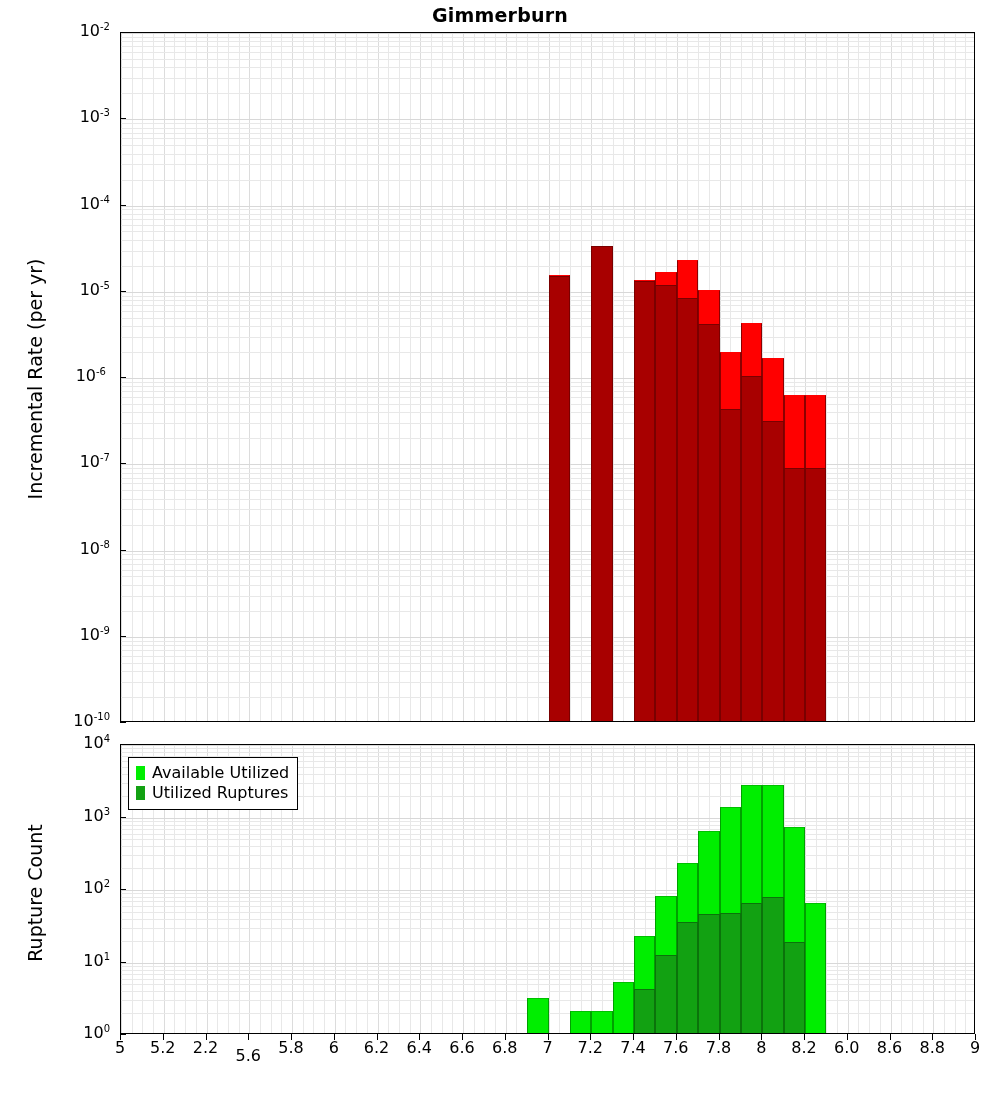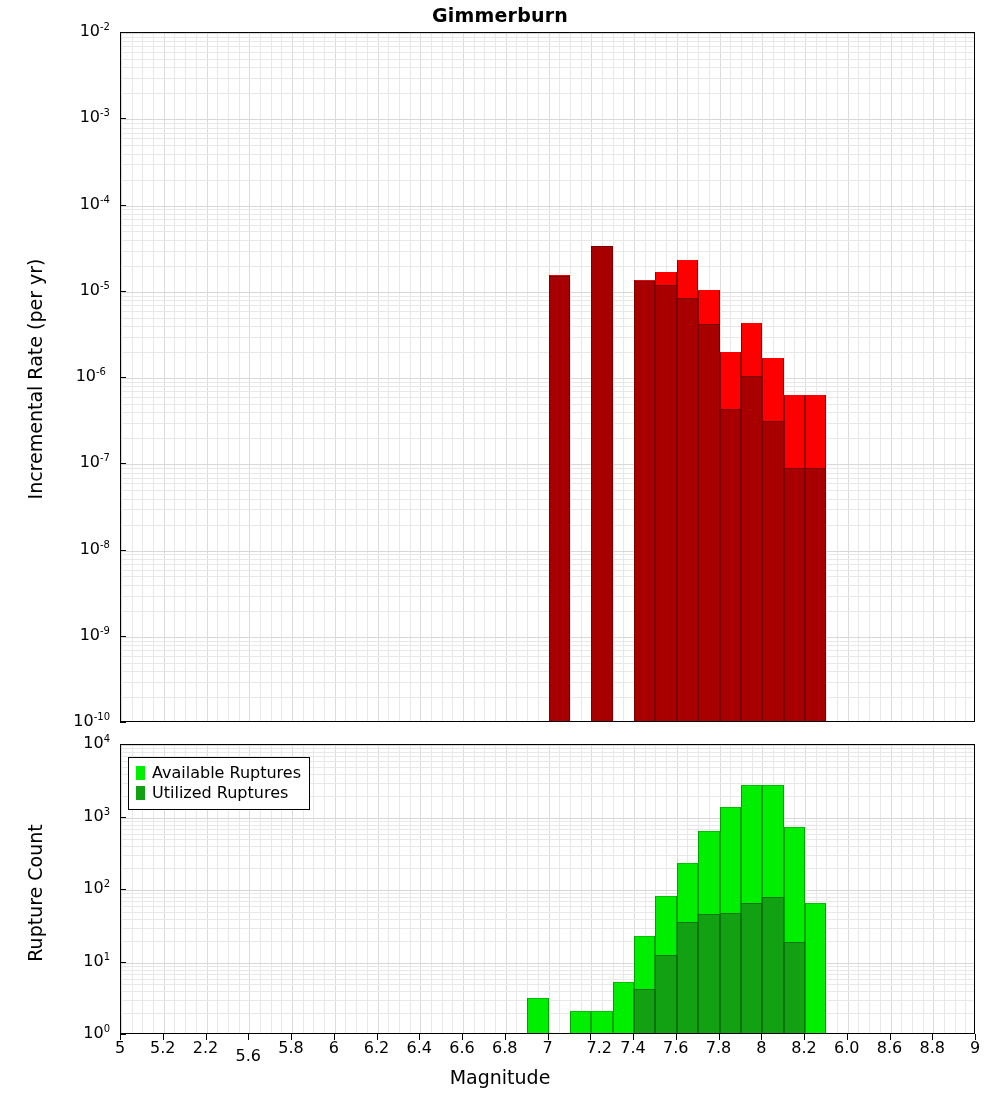"Available Ruptures" span { text: Ruptures -> Utilized }
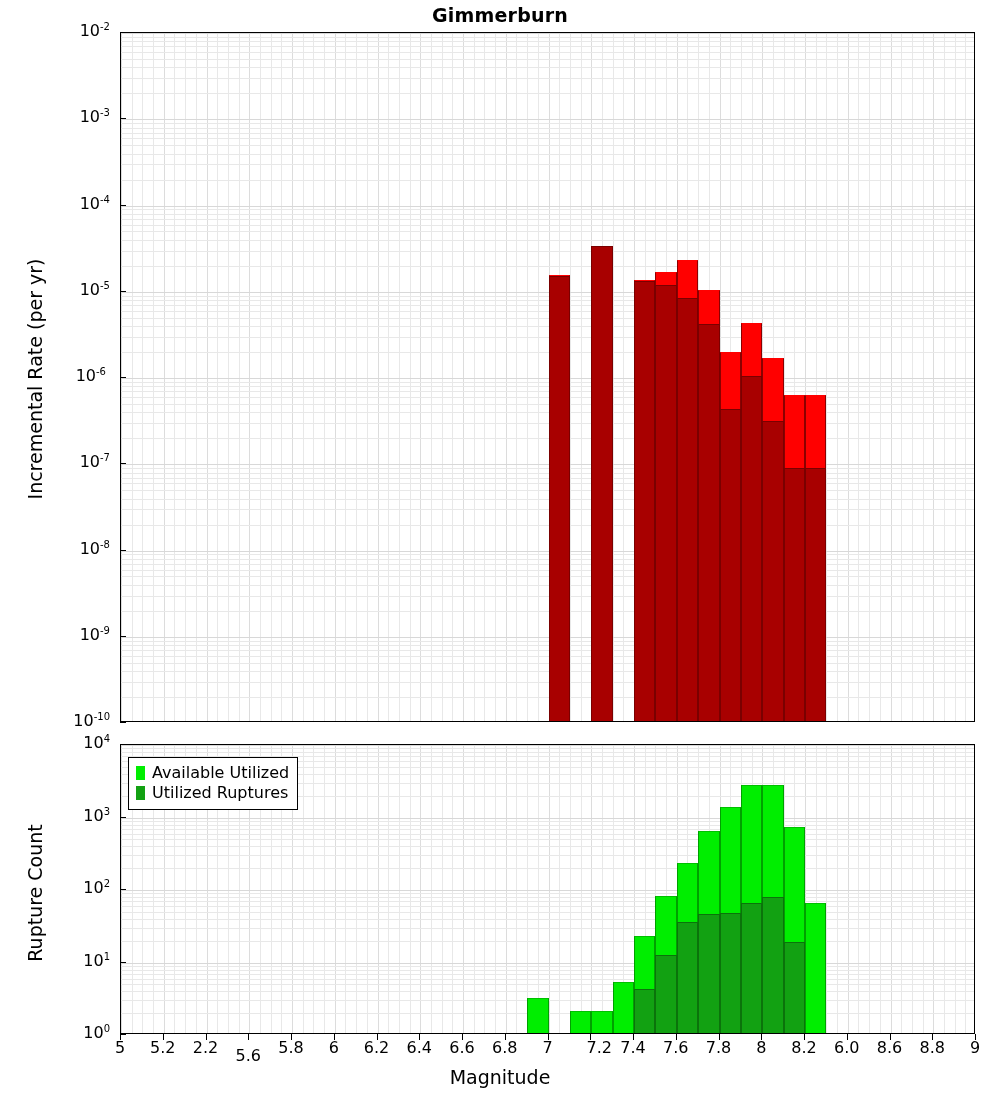"7.2" div.xtick-label { margin-left: 9px -> none }
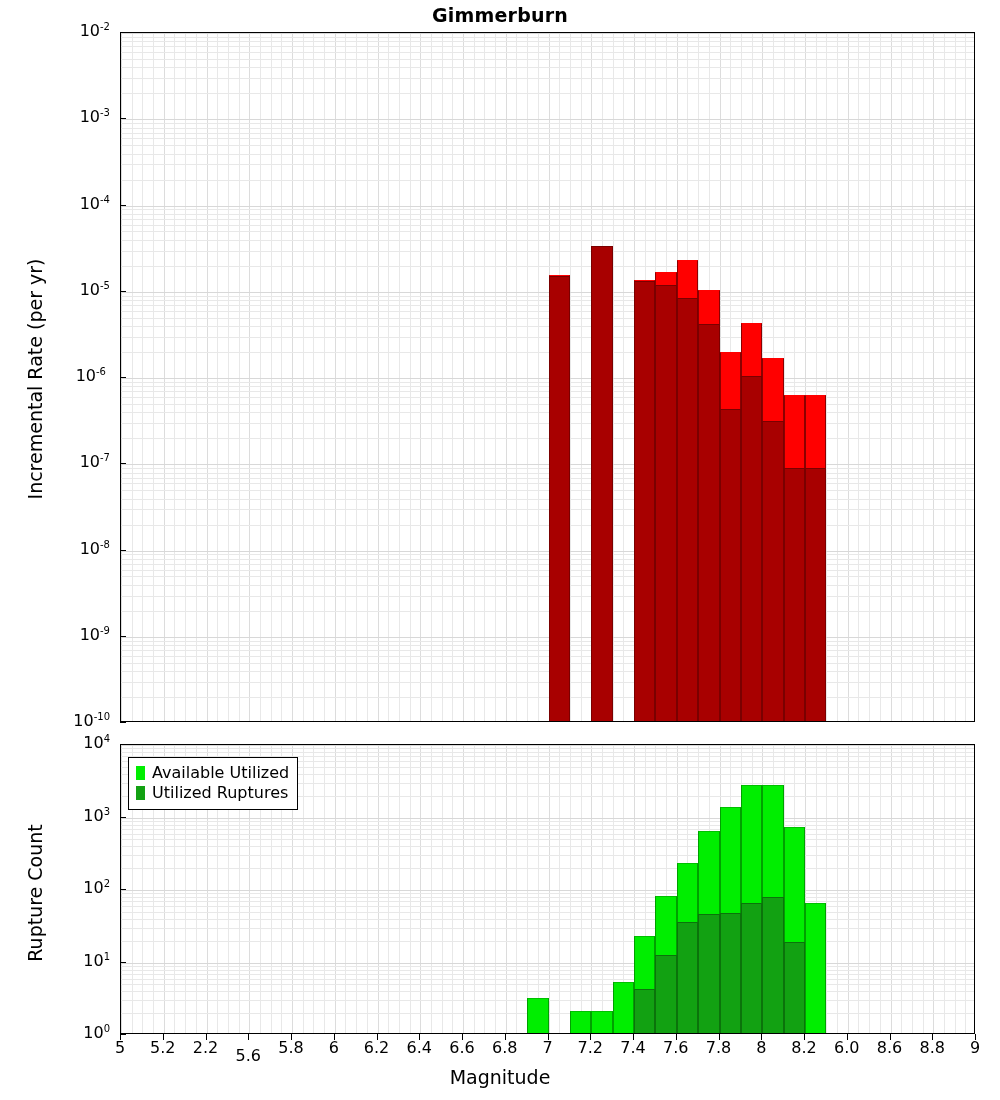"Magnitude" div.axis-title-x { html: <div>Magnitude</div> -> none }
